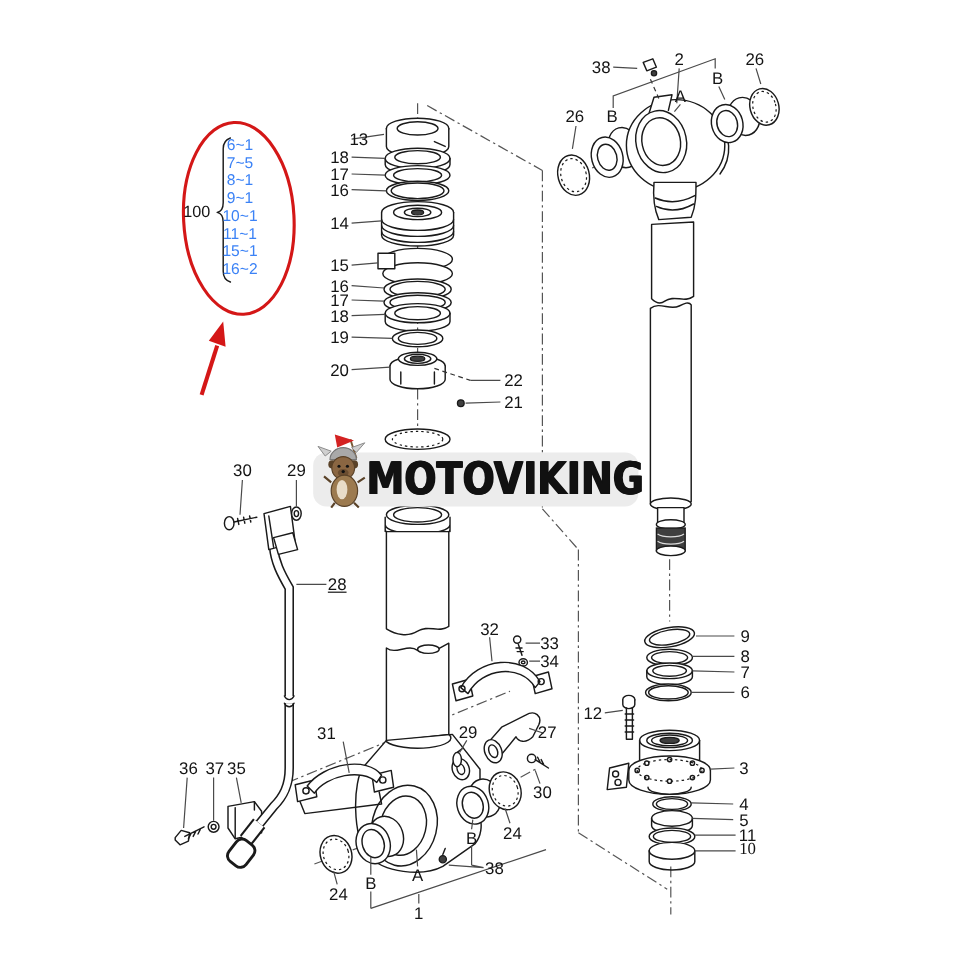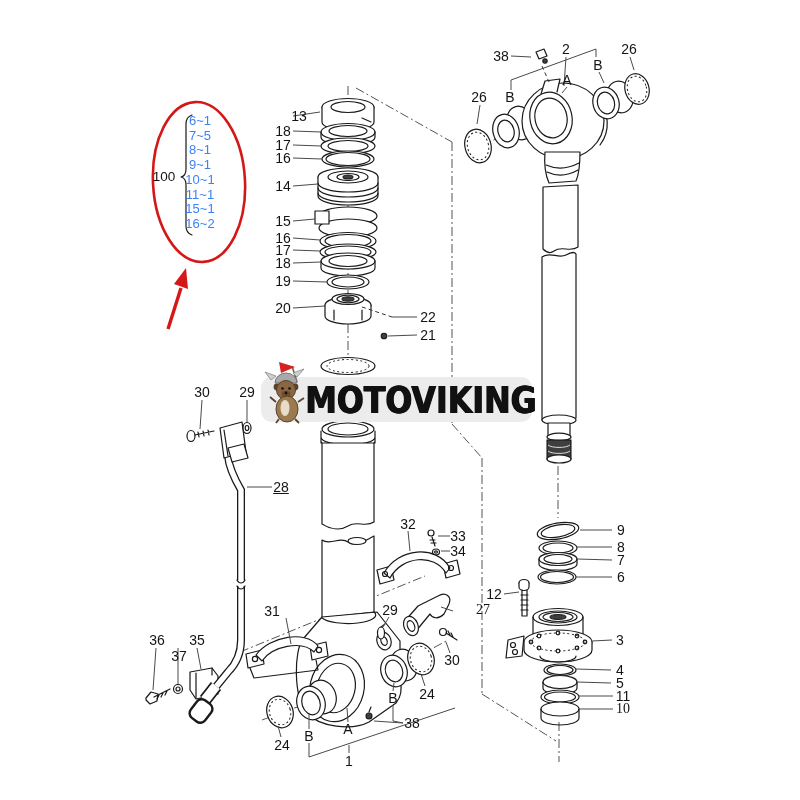"27" div.plabel { font-family: Liberation Serif, serif -> none; left: 483px -> 456px }
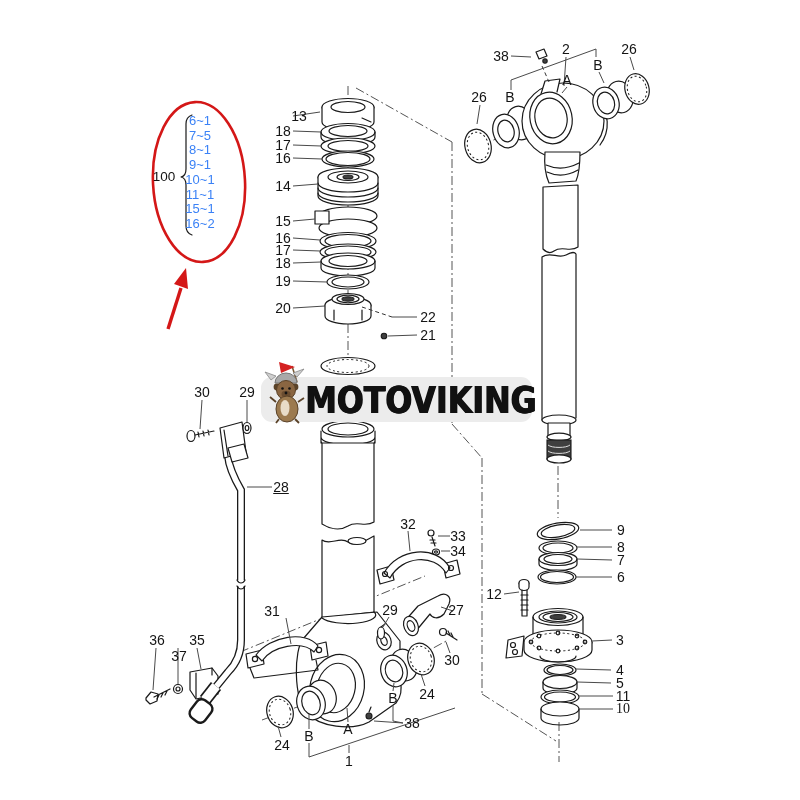"37" div.plabel { top: 656px -> 640px }
